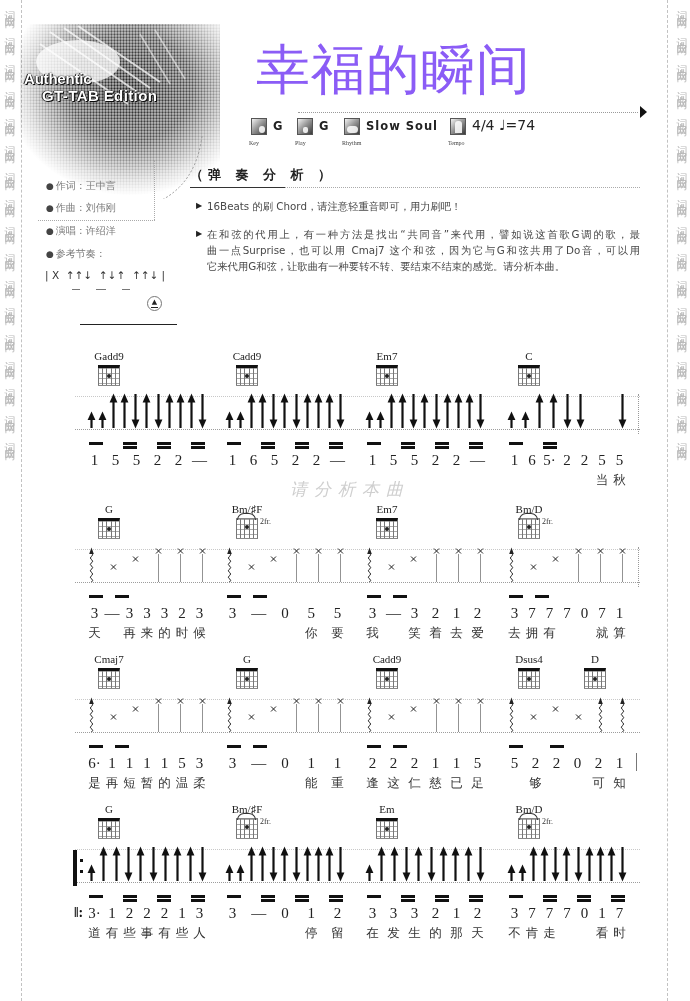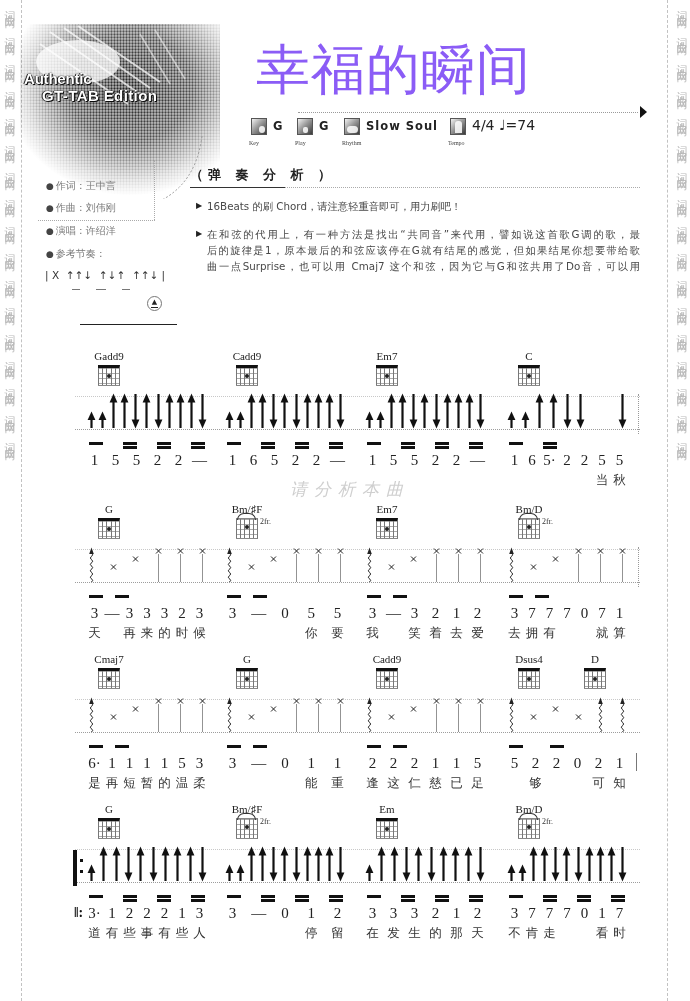"后的旋律是1，原本最后的和弦应该停在G就有结尾的感觉，但如果结尾你想要带给歌" div.ln { html: <div>后的旋律是1，原本最后的和弦应该停在G就有结尾的感觉，但如果结尾你想要带给歌</div> -> none }
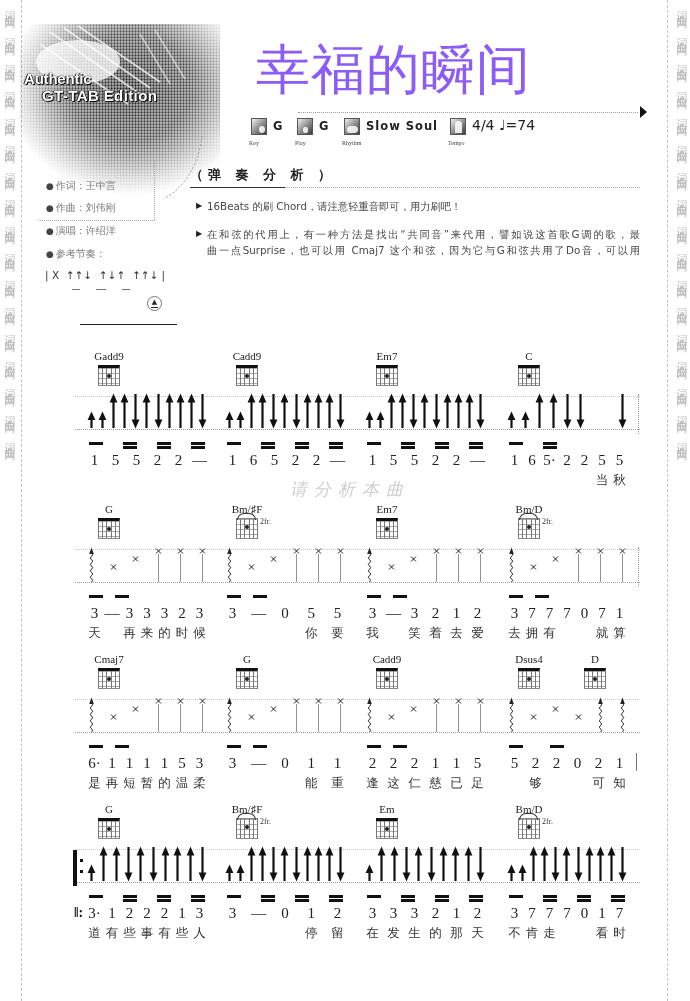"它来代用G和弦，让歌曲有一种要转不转、要结束不结束的感觉。请分析本曲。" div.ln { html: none -> <div>它来代用G和弦，让歌曲有一种要转不转、要结束不结束的感觉。请分析本曲。</div> }
